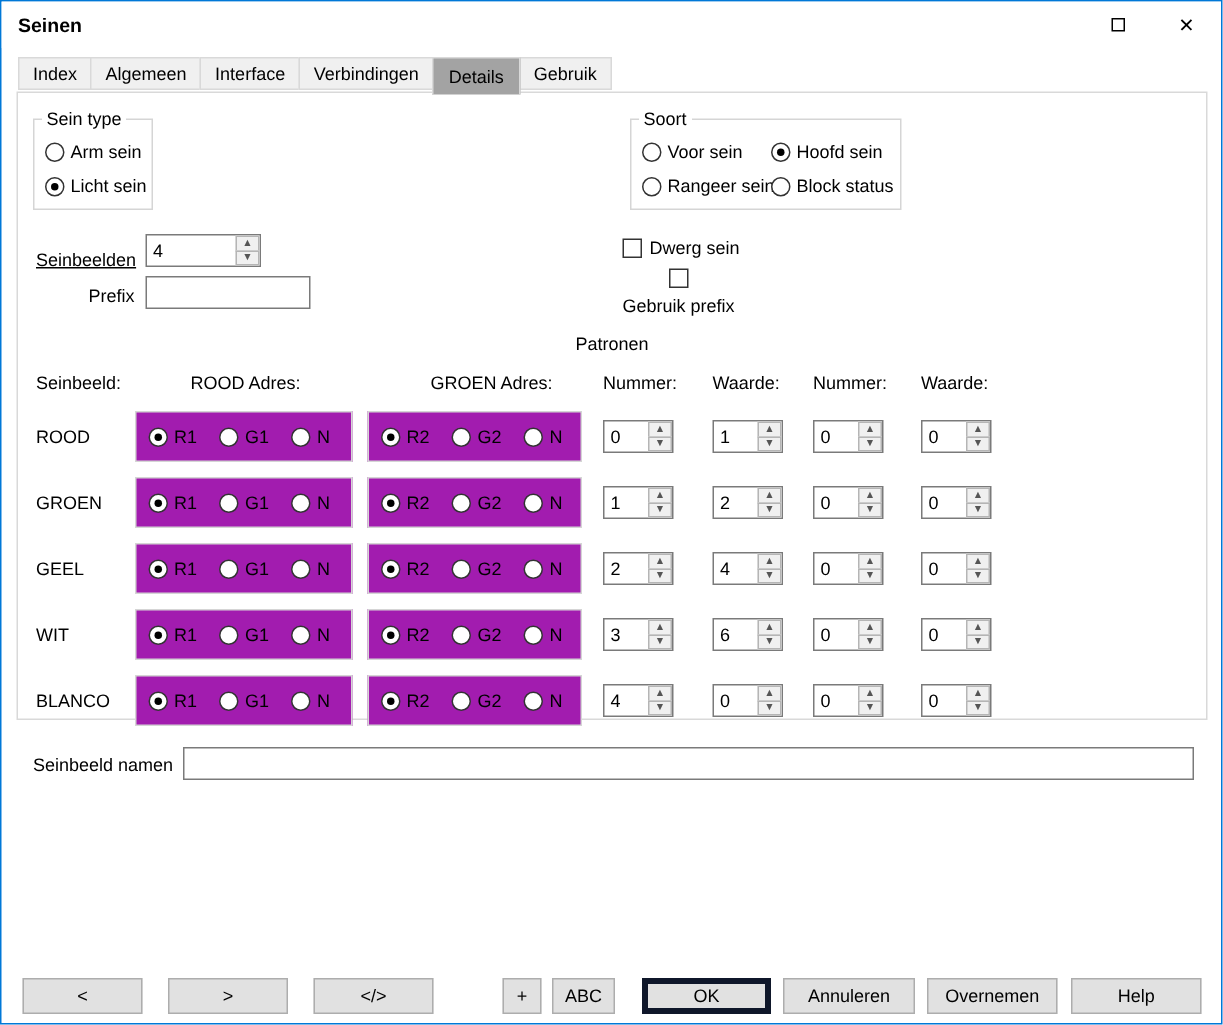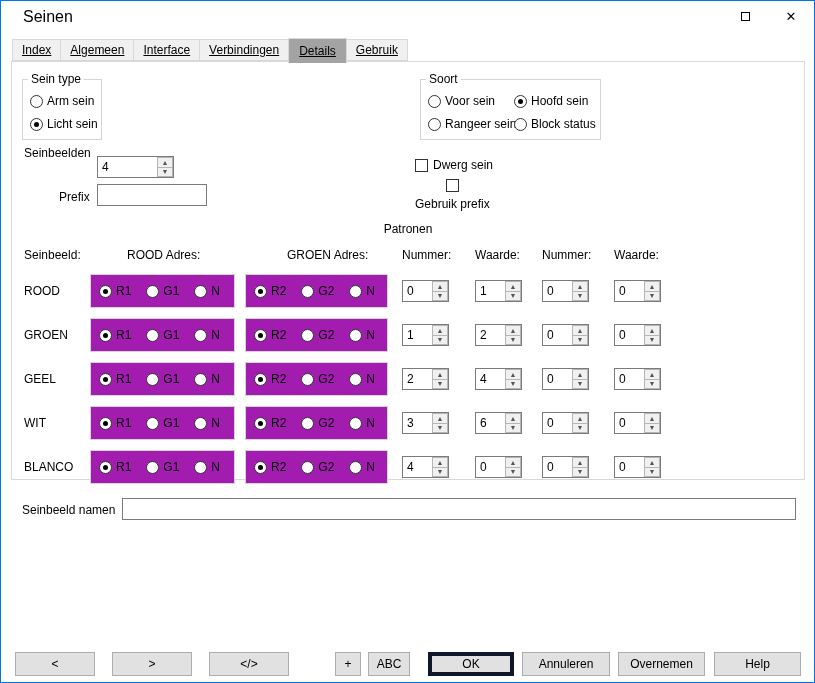"Seinen" .title { font-size: 16px -> 13px; font-weight: none -> bold; padding-left: 22px -> 11px }
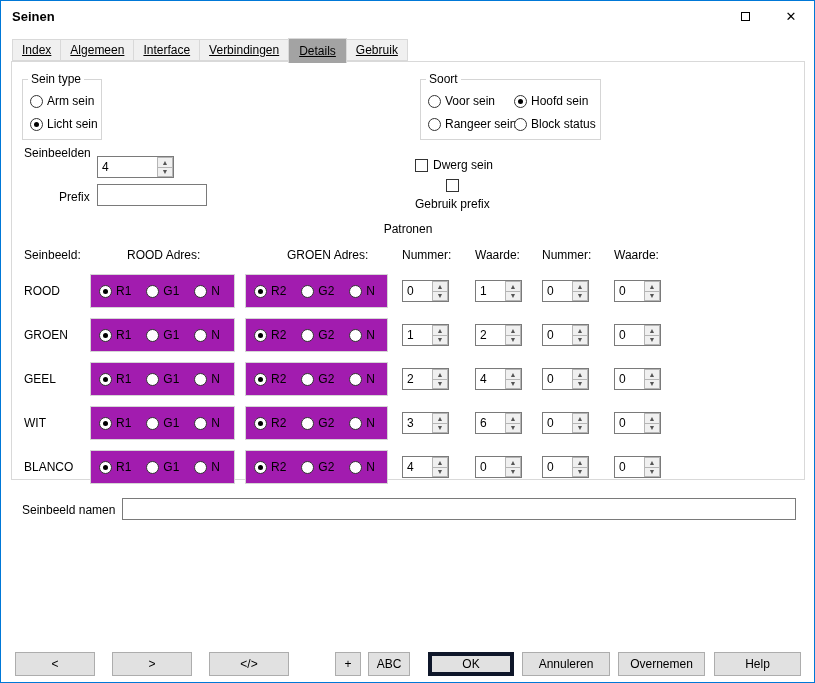"Index" .tabstrip { align-items: center -> flex-start; text-decoration: underline -> none }
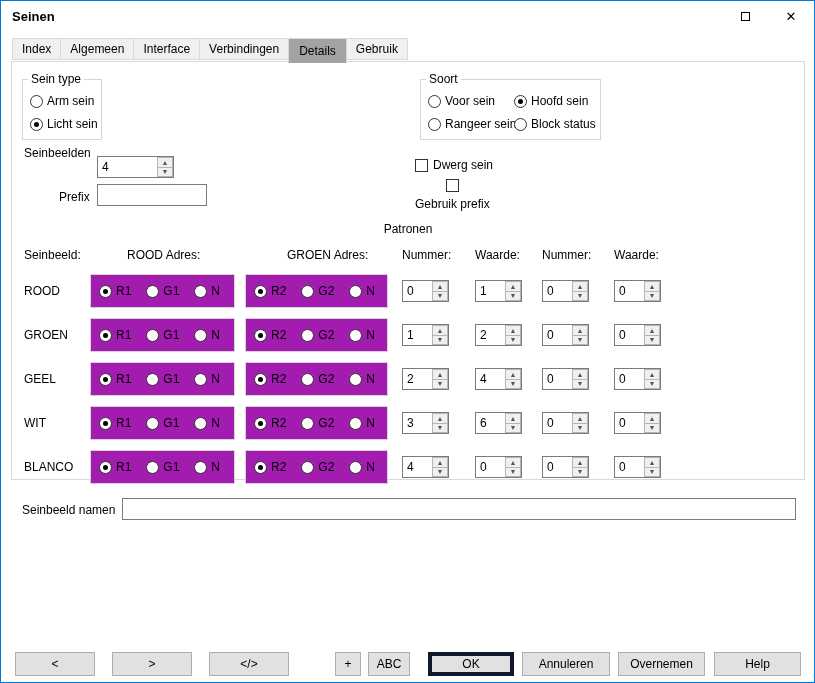"Seinbeelden" #lbl-seinbeelden { text-decoration: none -> underline; top: 84px -> 104px }
